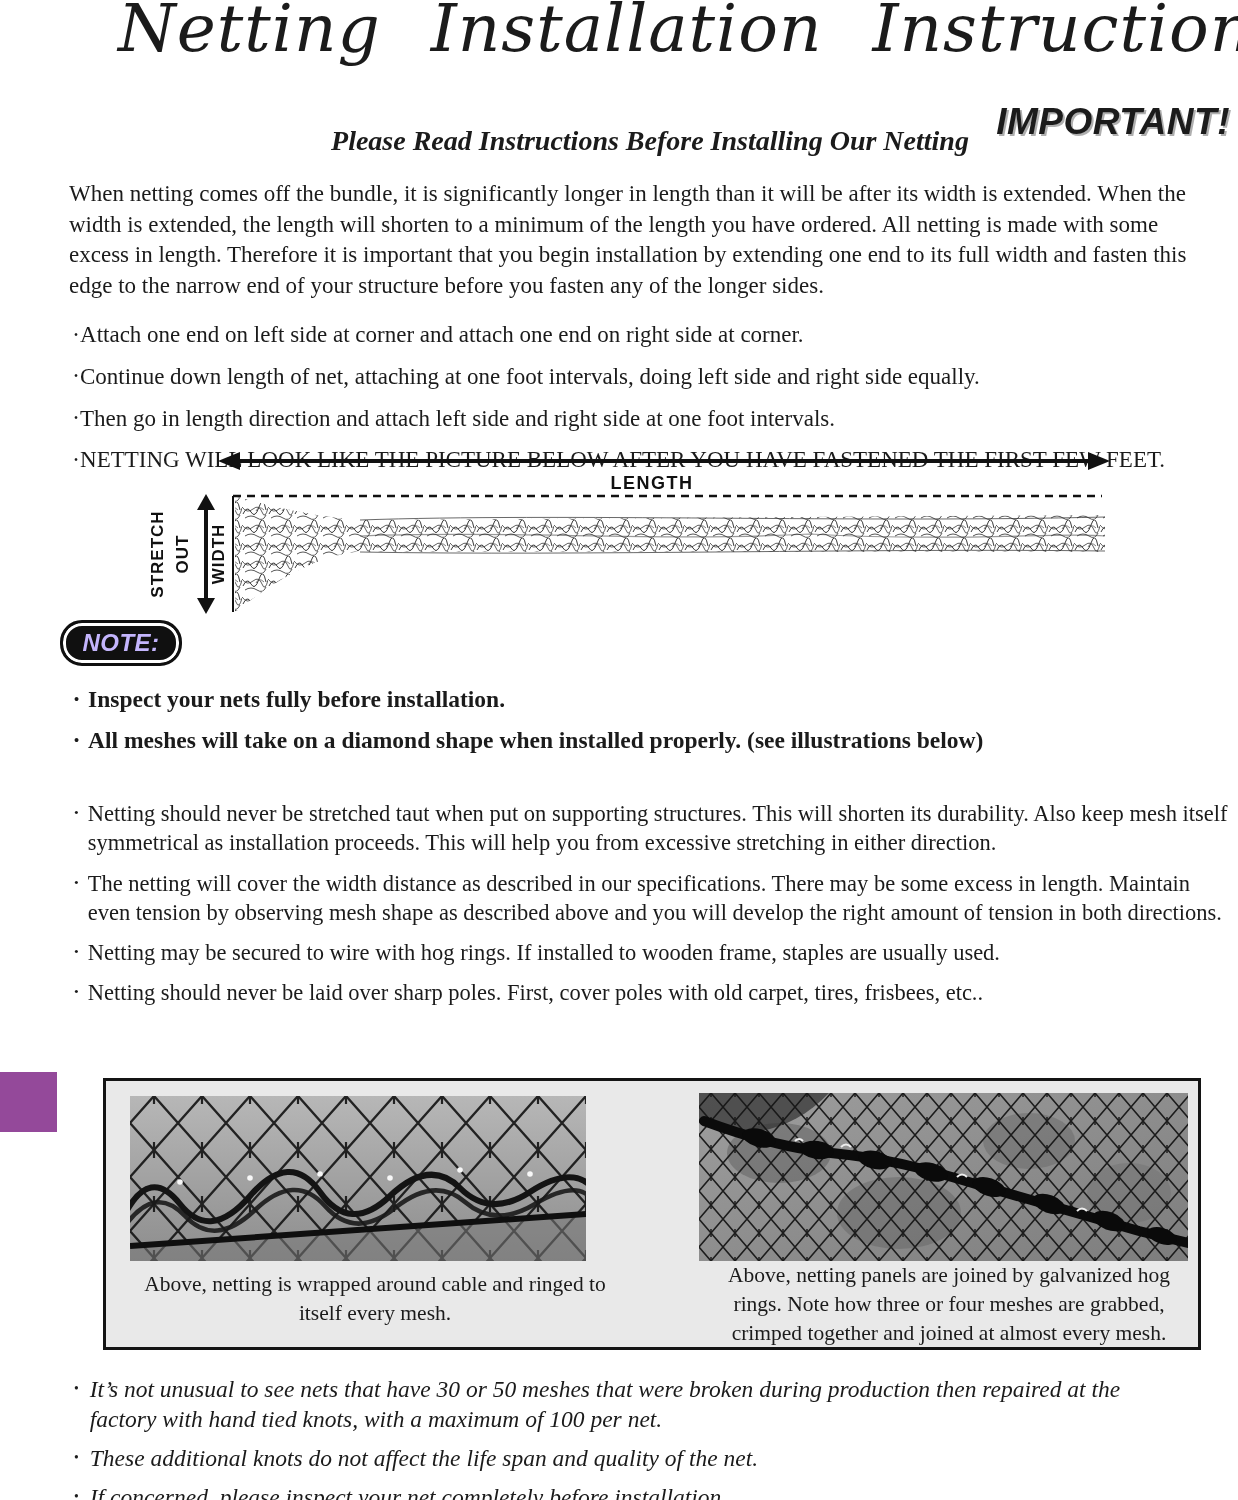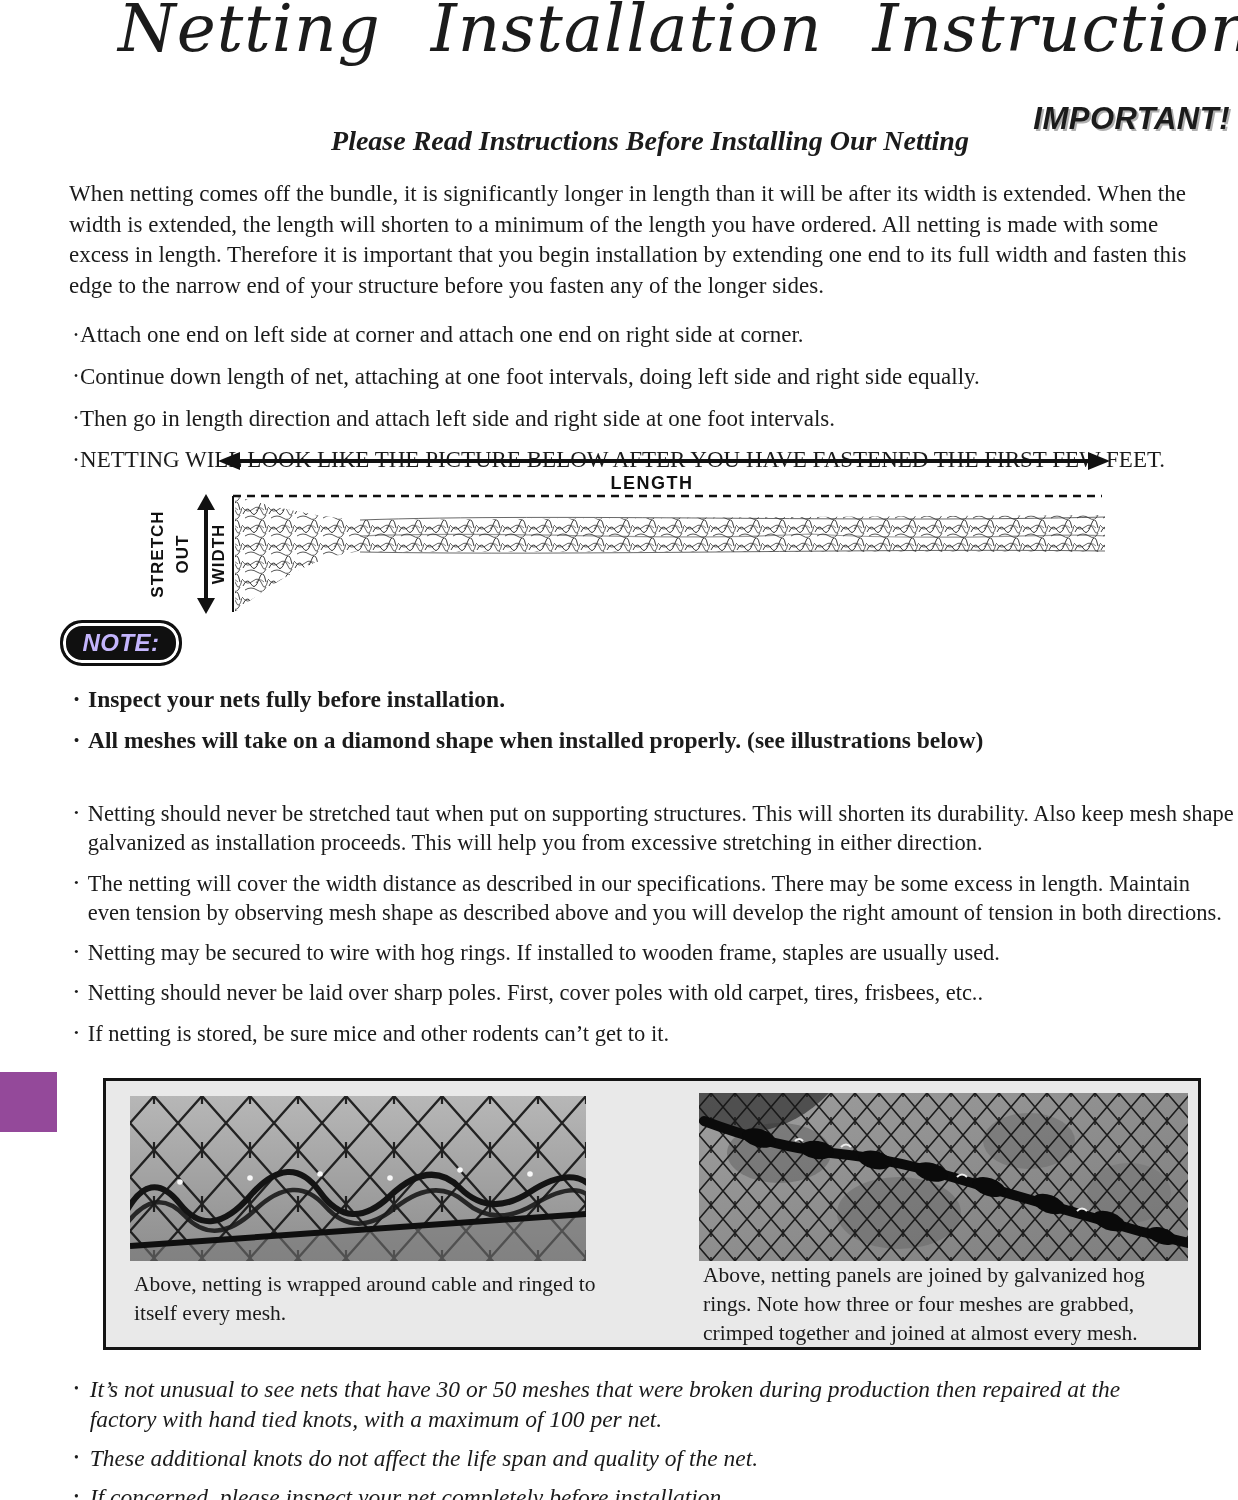"IMPORTANT!" .important { font-size: 31px -> 37px }
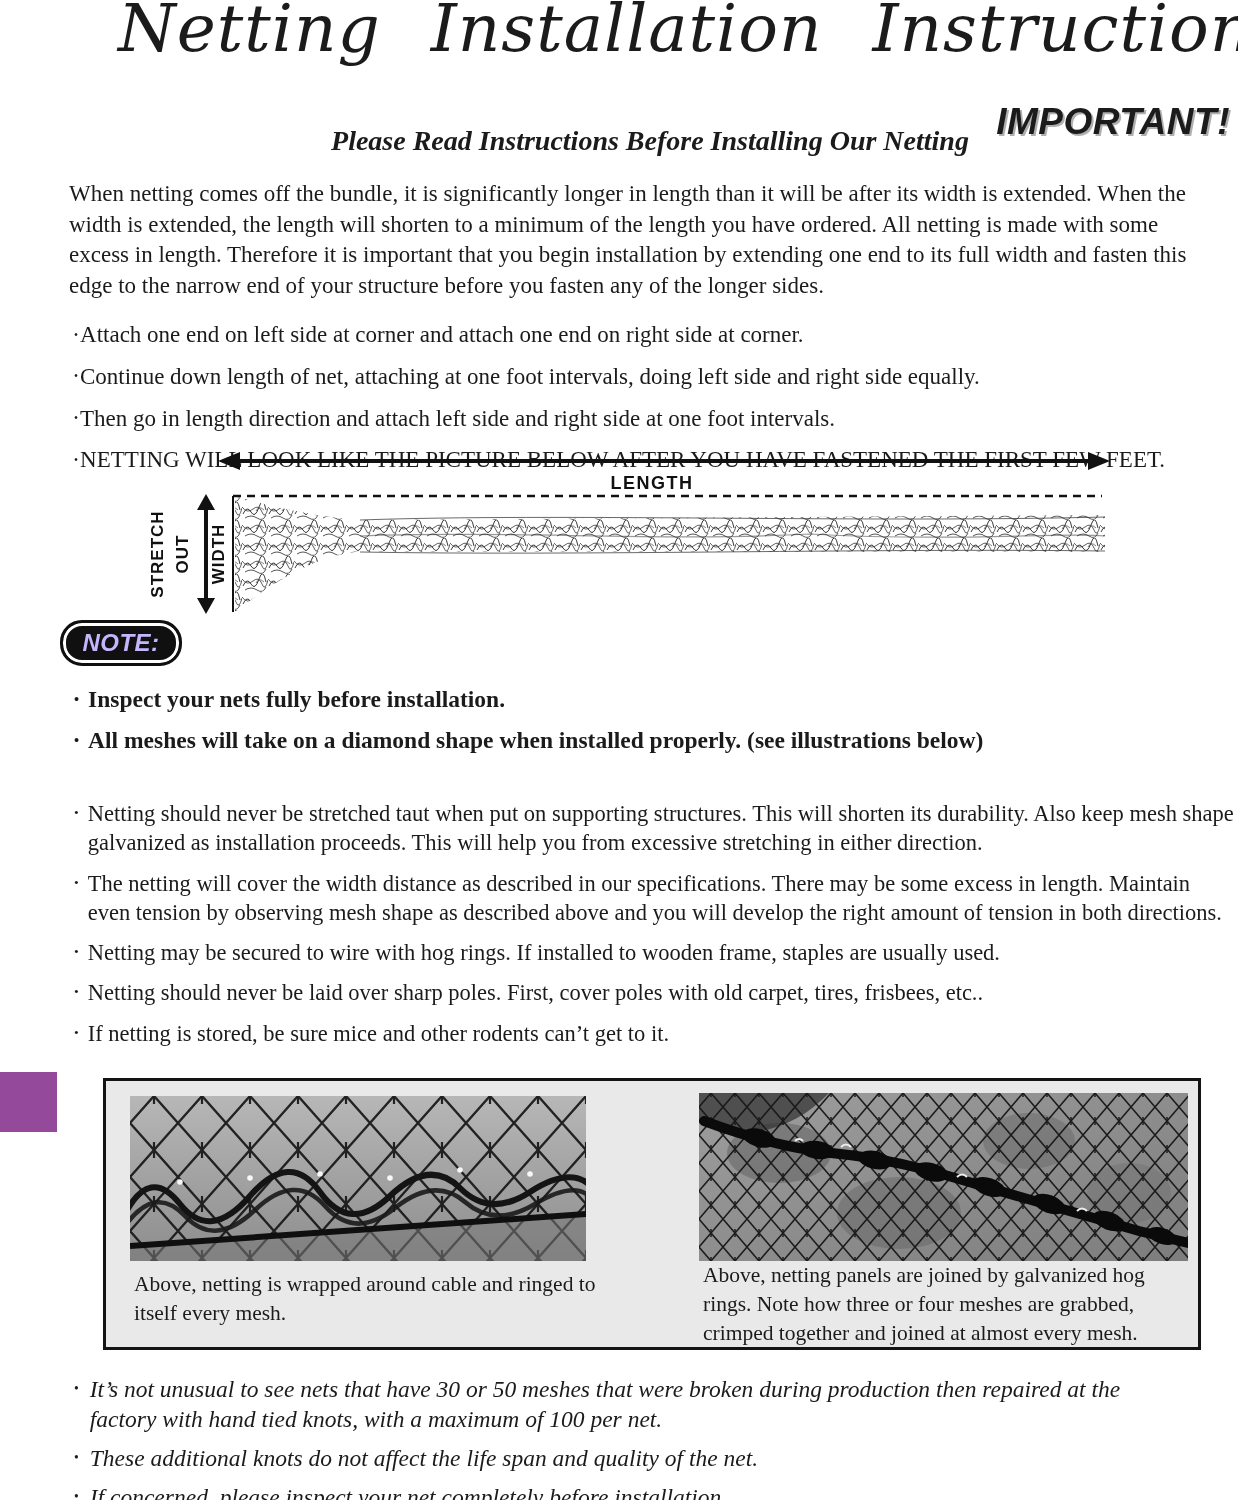"Netting should never be stretched" span { text: shape galvanized -> itself symmetrical }
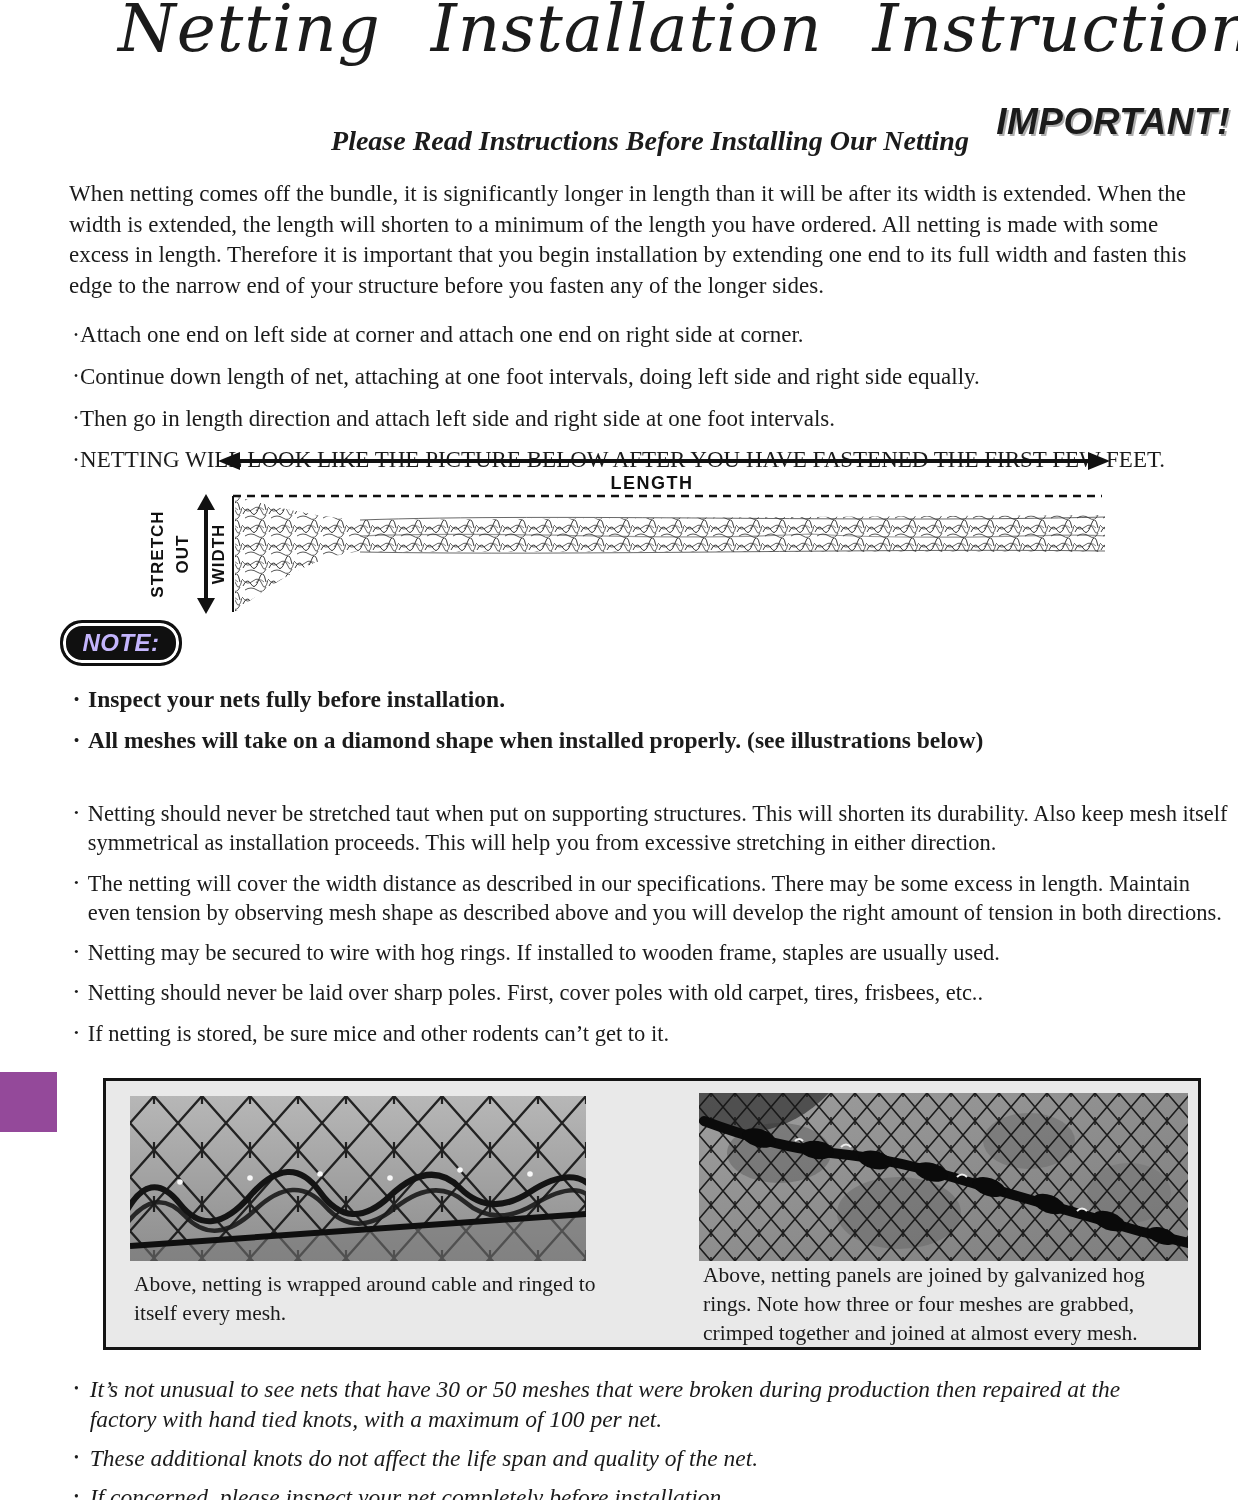"If netting is stored, be" li { html: <li> <span>If netting is stored, be sure mice and other rodents can’t get to it.</span> </li> -> none }
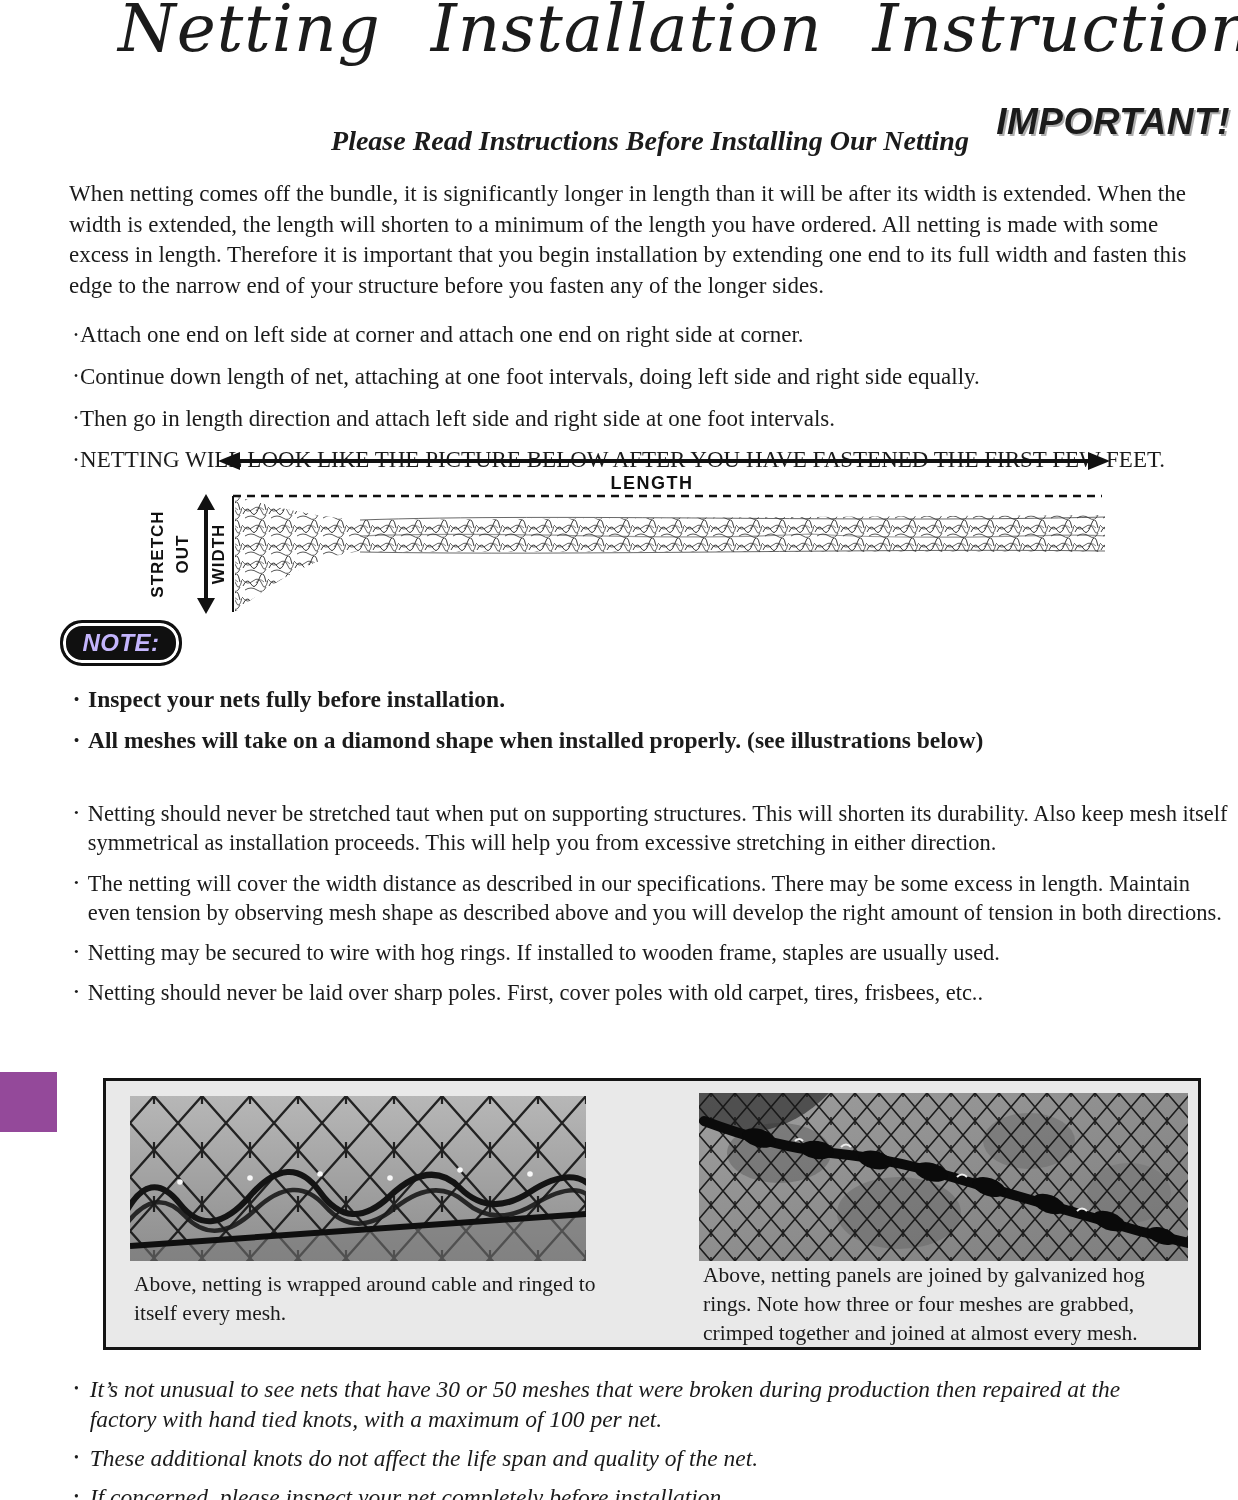"Above, netting is wrapped around" .photo-panel { text-align: none -> center }
